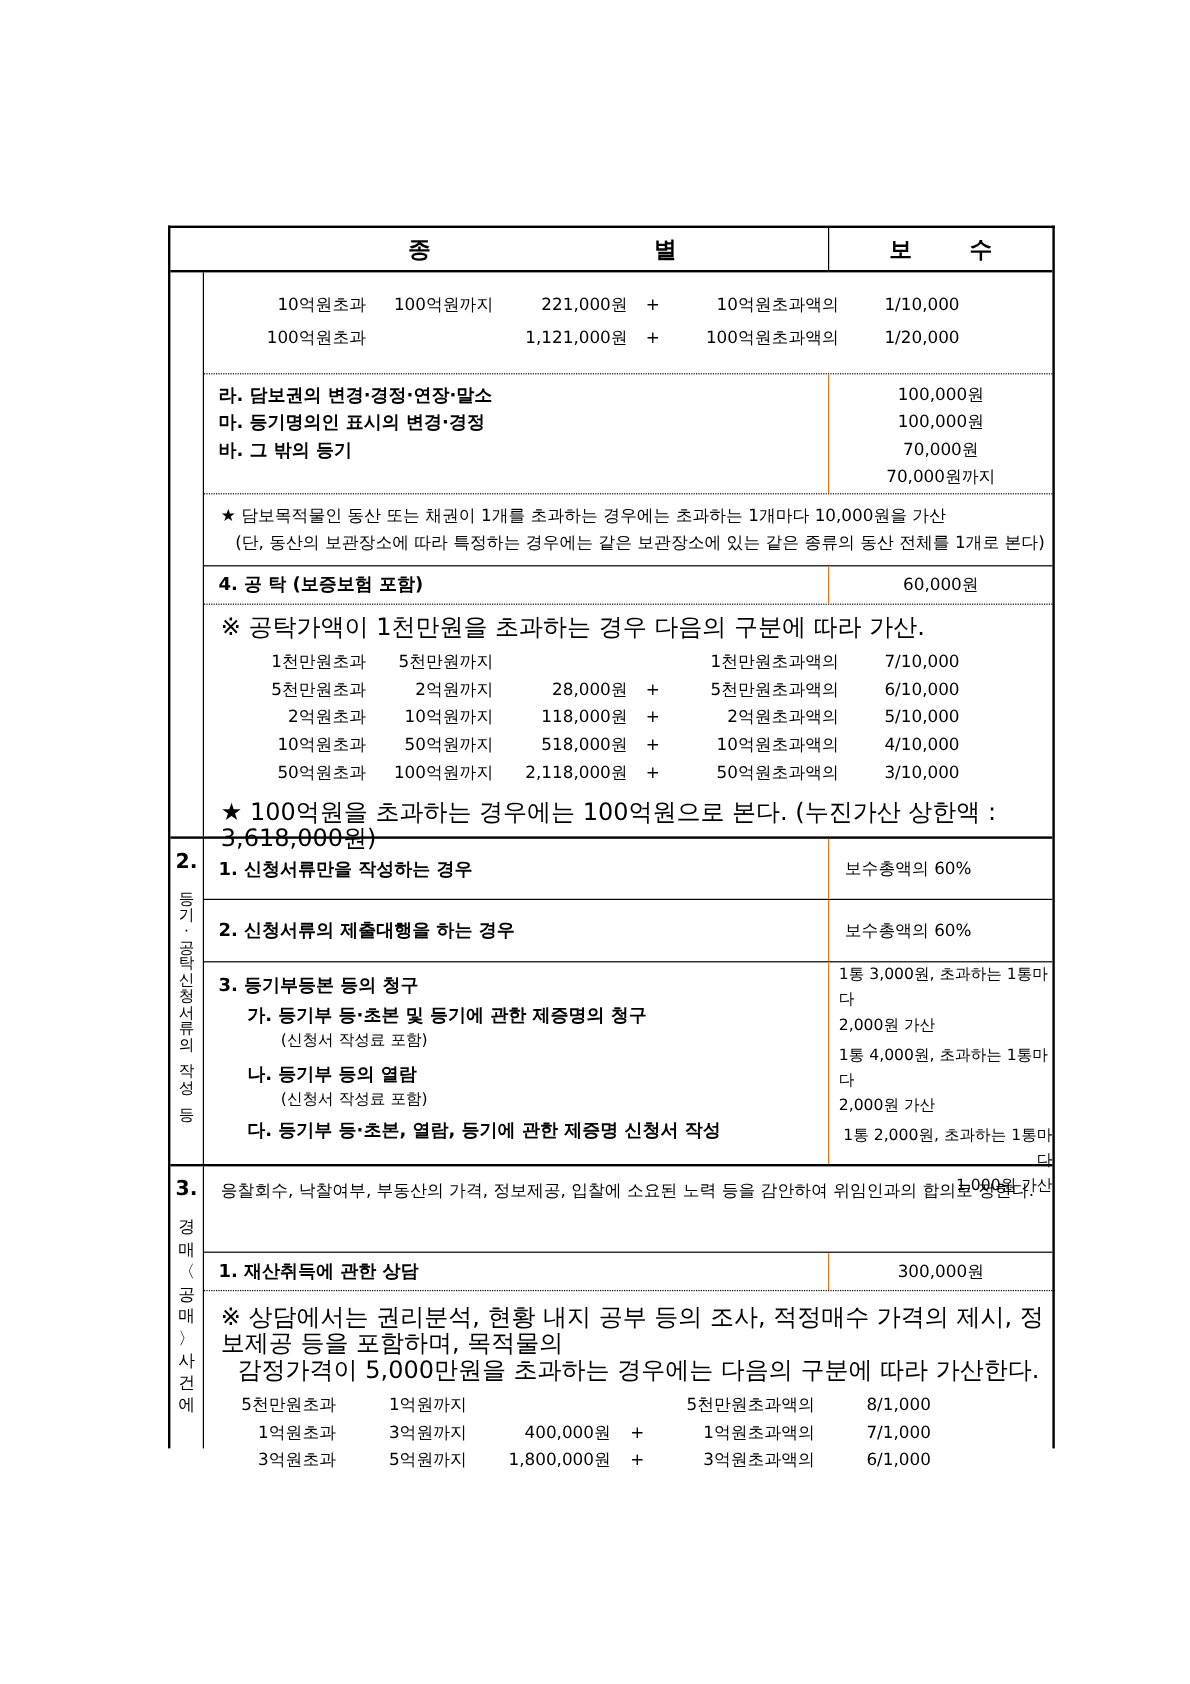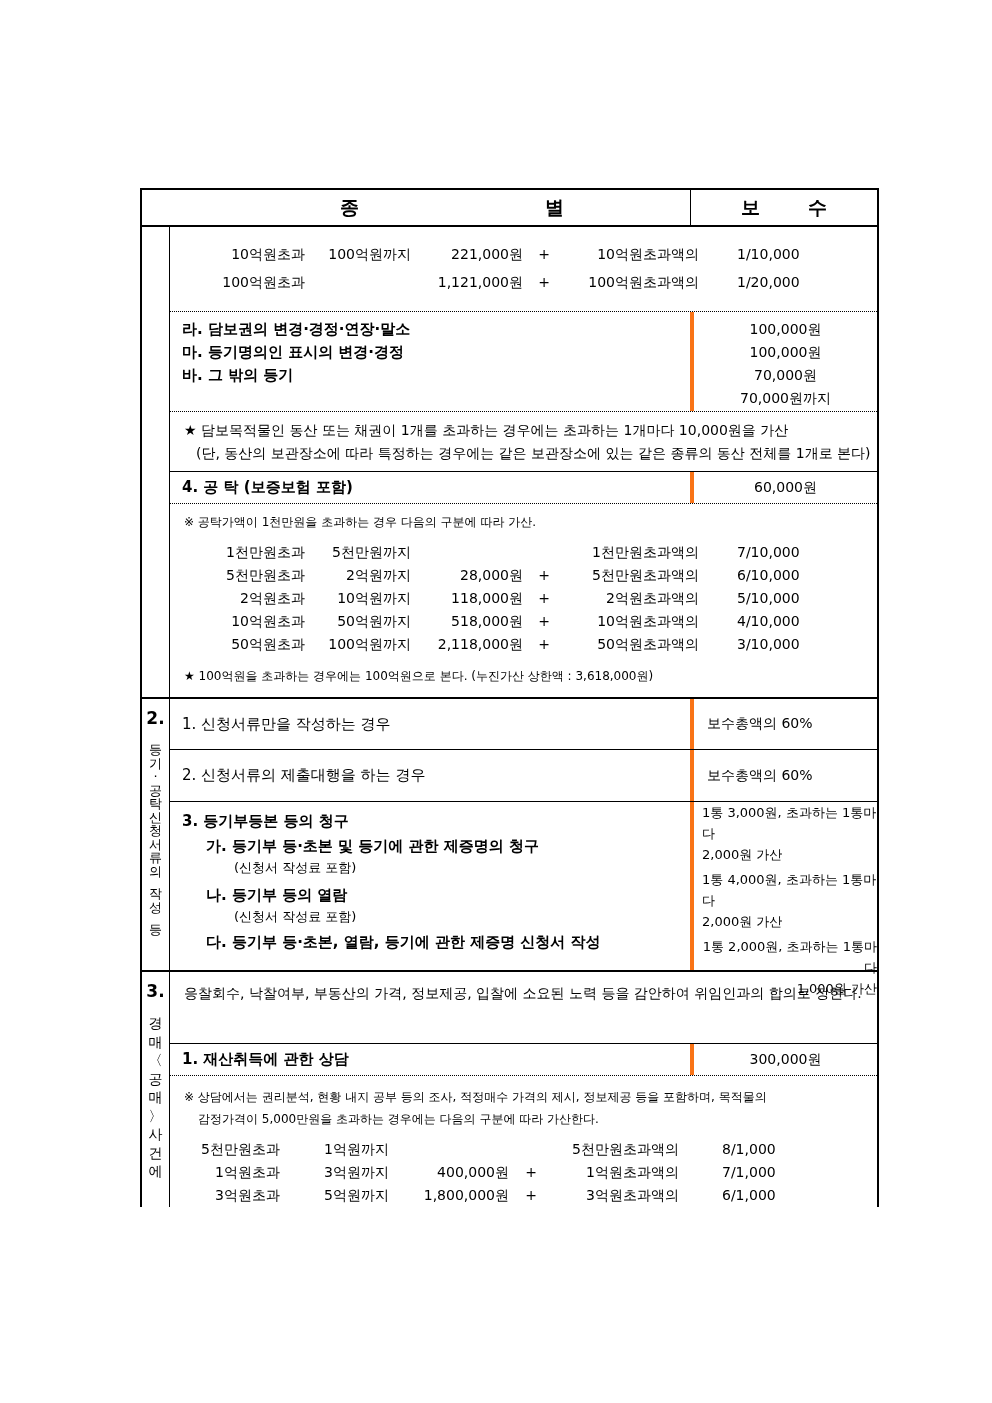"100,000원" .cell-fee { border-left: 4px solid #f97316 -> 1px solid #f97316 }
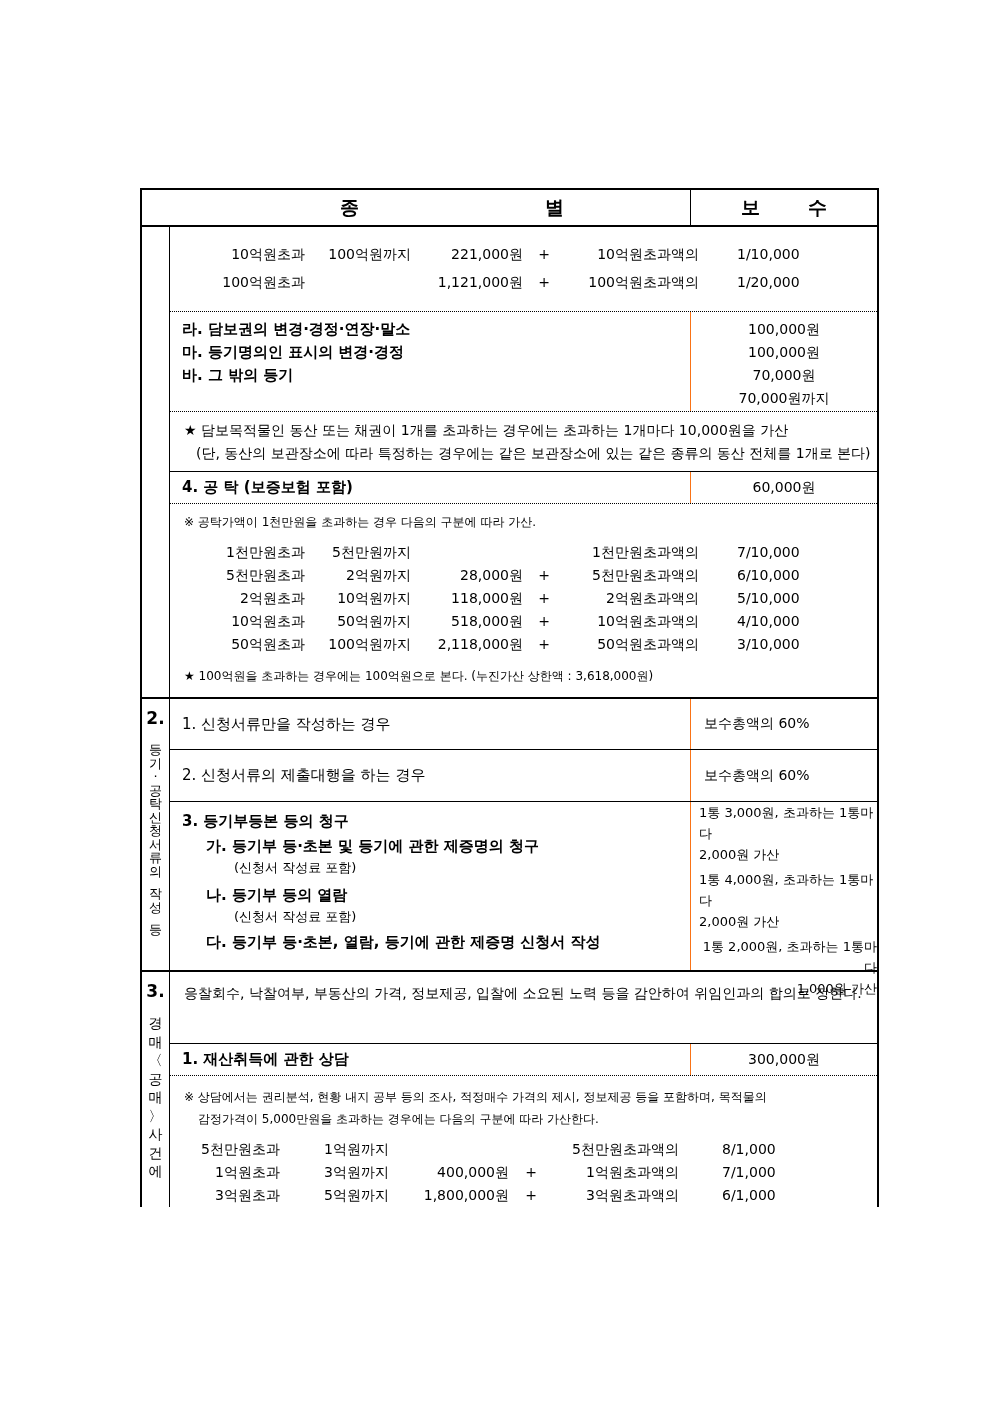"※ 공탁가액이 1천만원을 초과하는 경우" .note { font-size: 12px -> 20px }
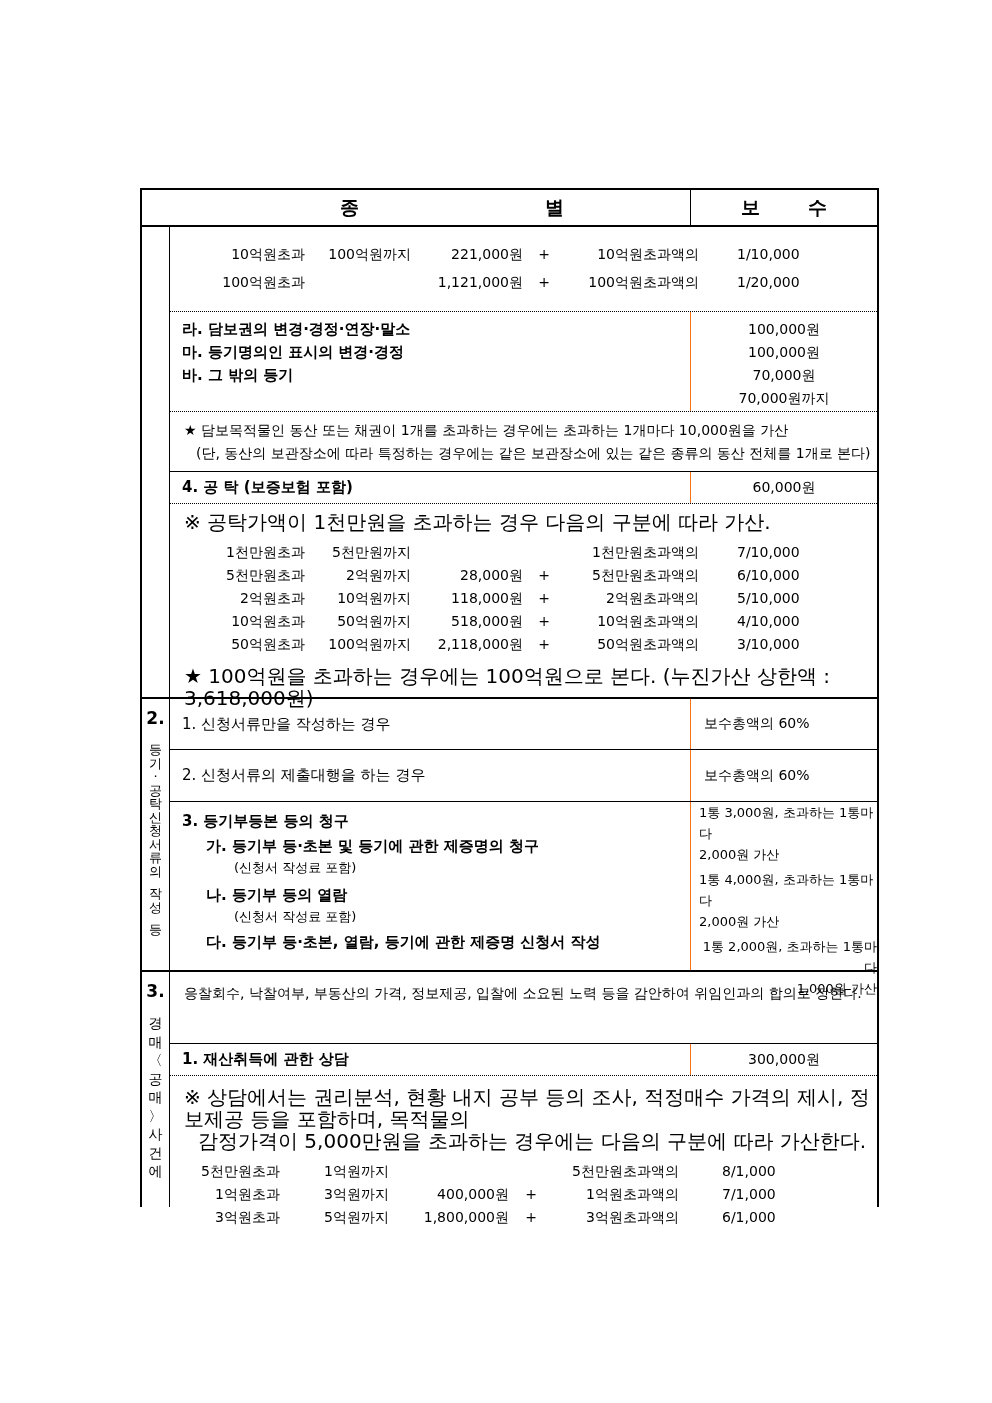"1. 신청서류만을 작성하는 경우" .s2row1 .cell-desc,.s2row2 .cell-desc { font-weight: normal -> bold }
